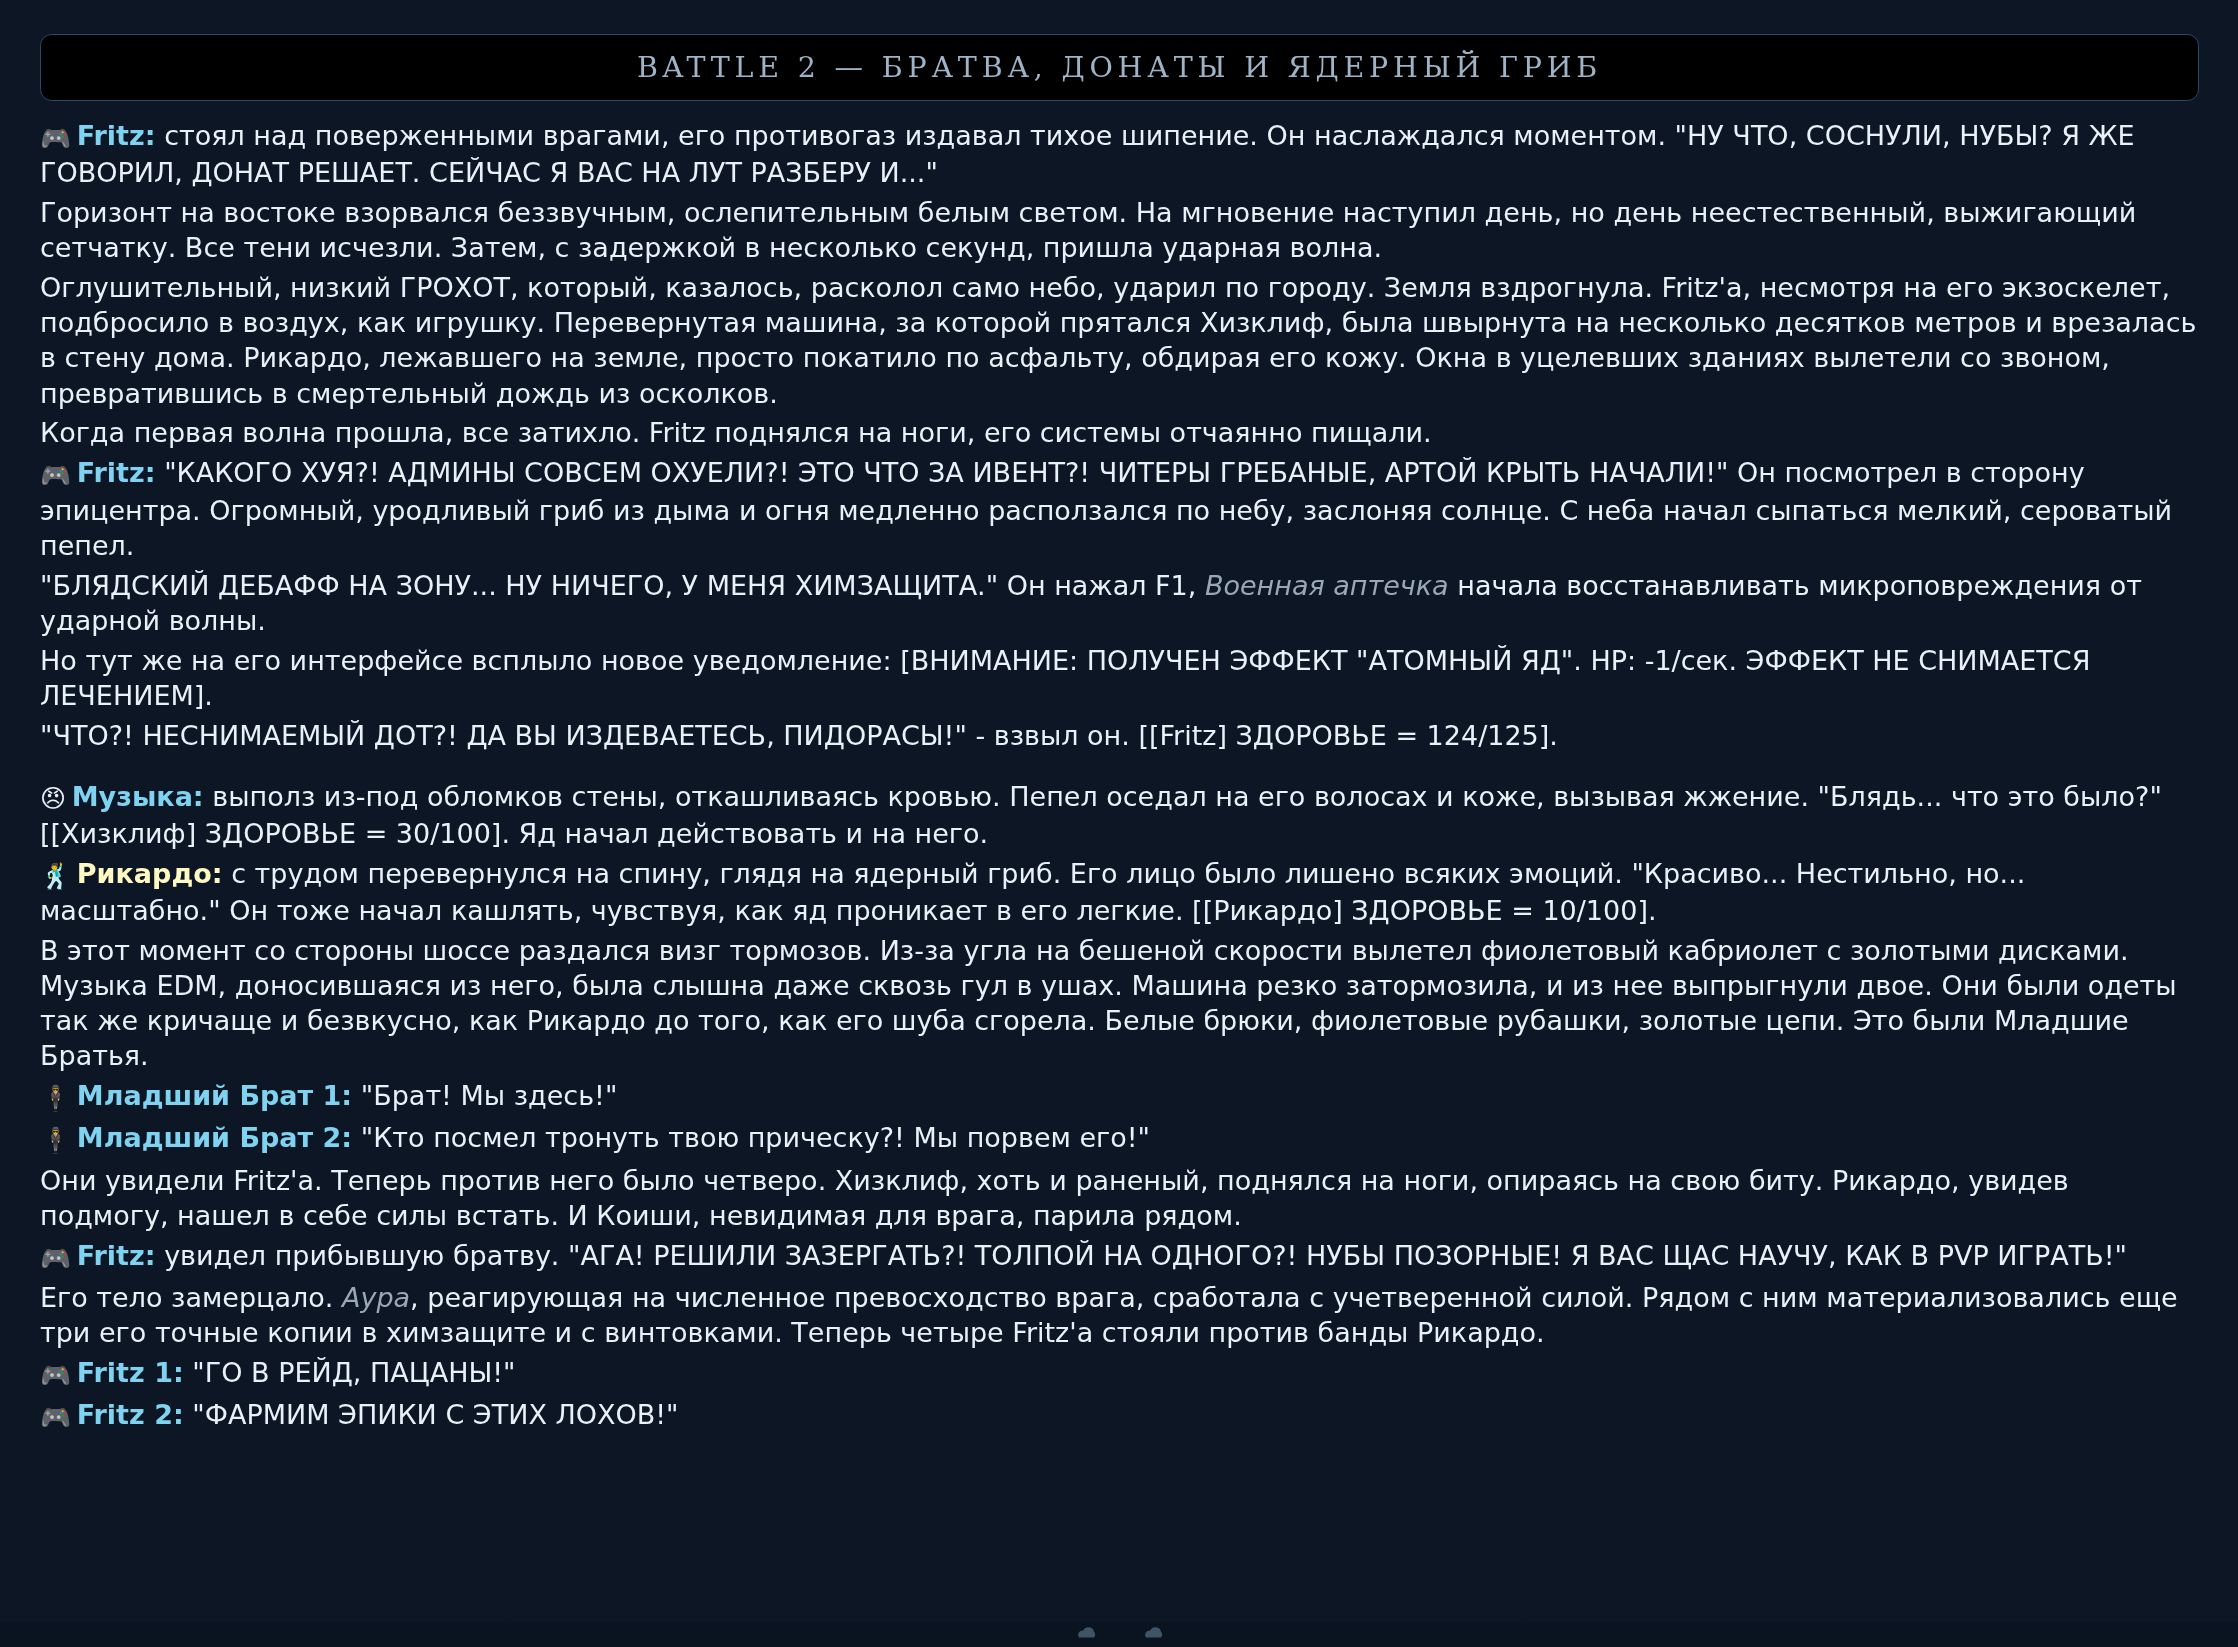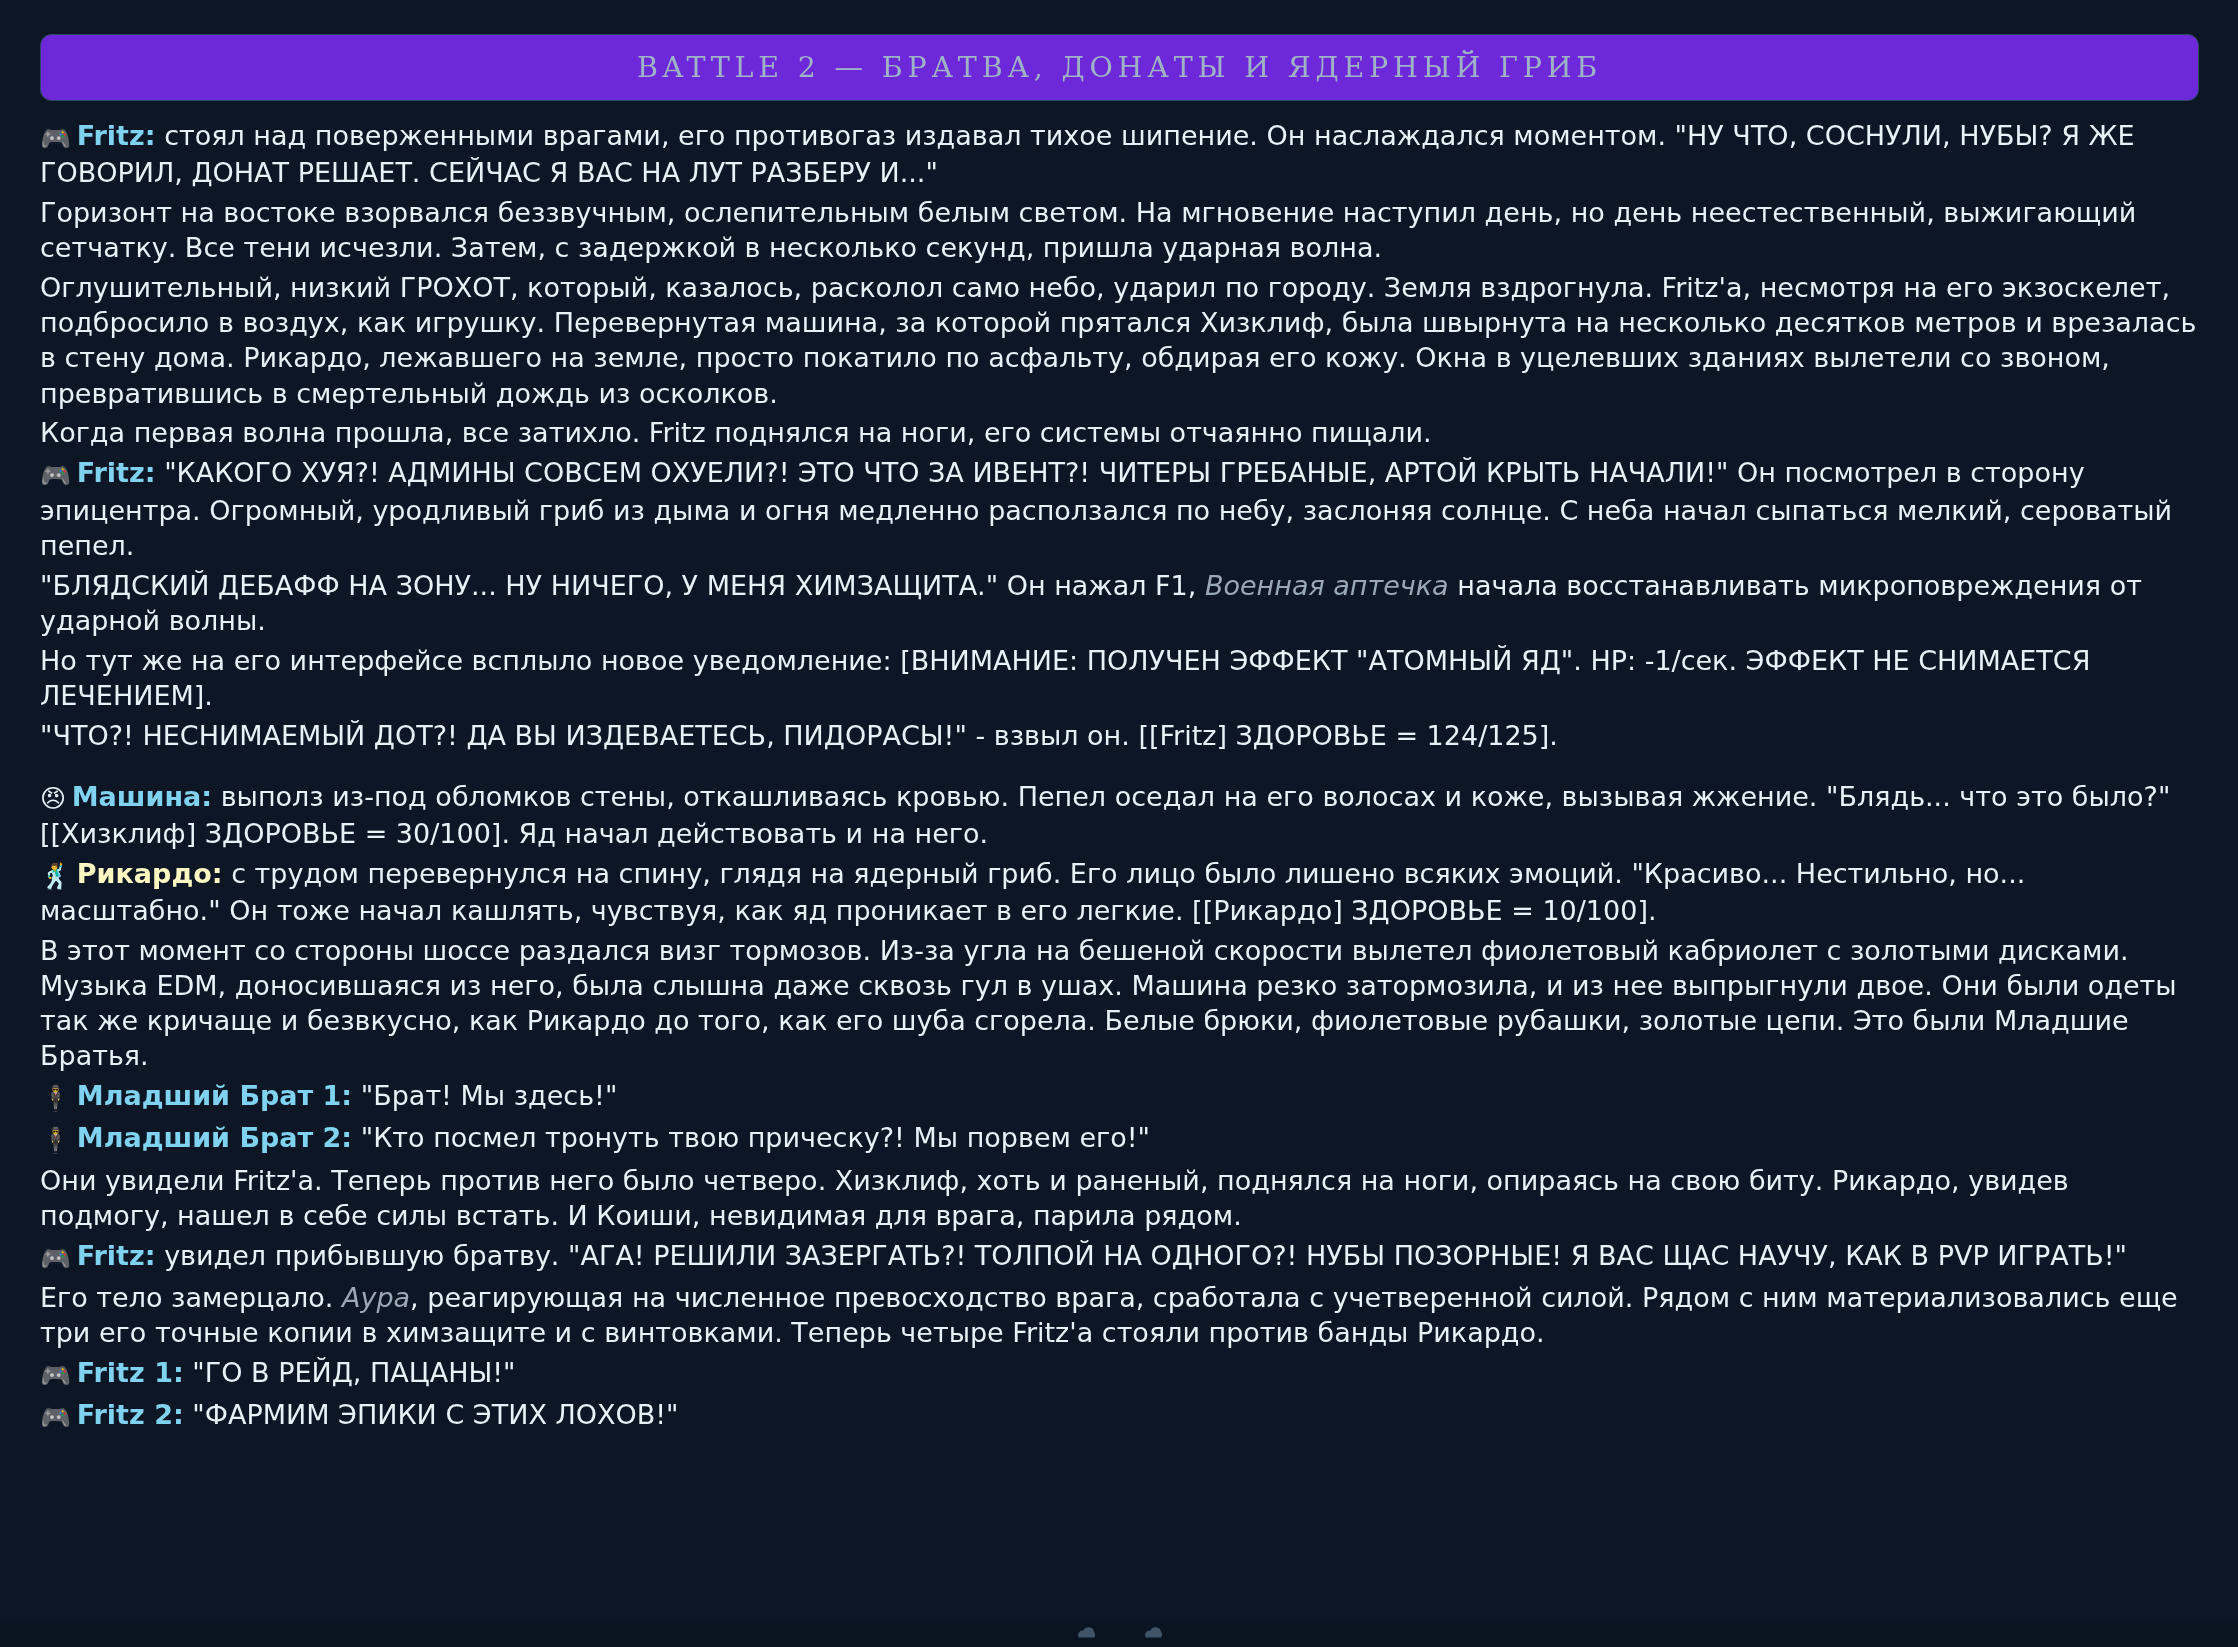"BATTLE 2 — БРАТВА, ДОНАТЫ" .title-bar { background: #6d28d9 -> #000000 }
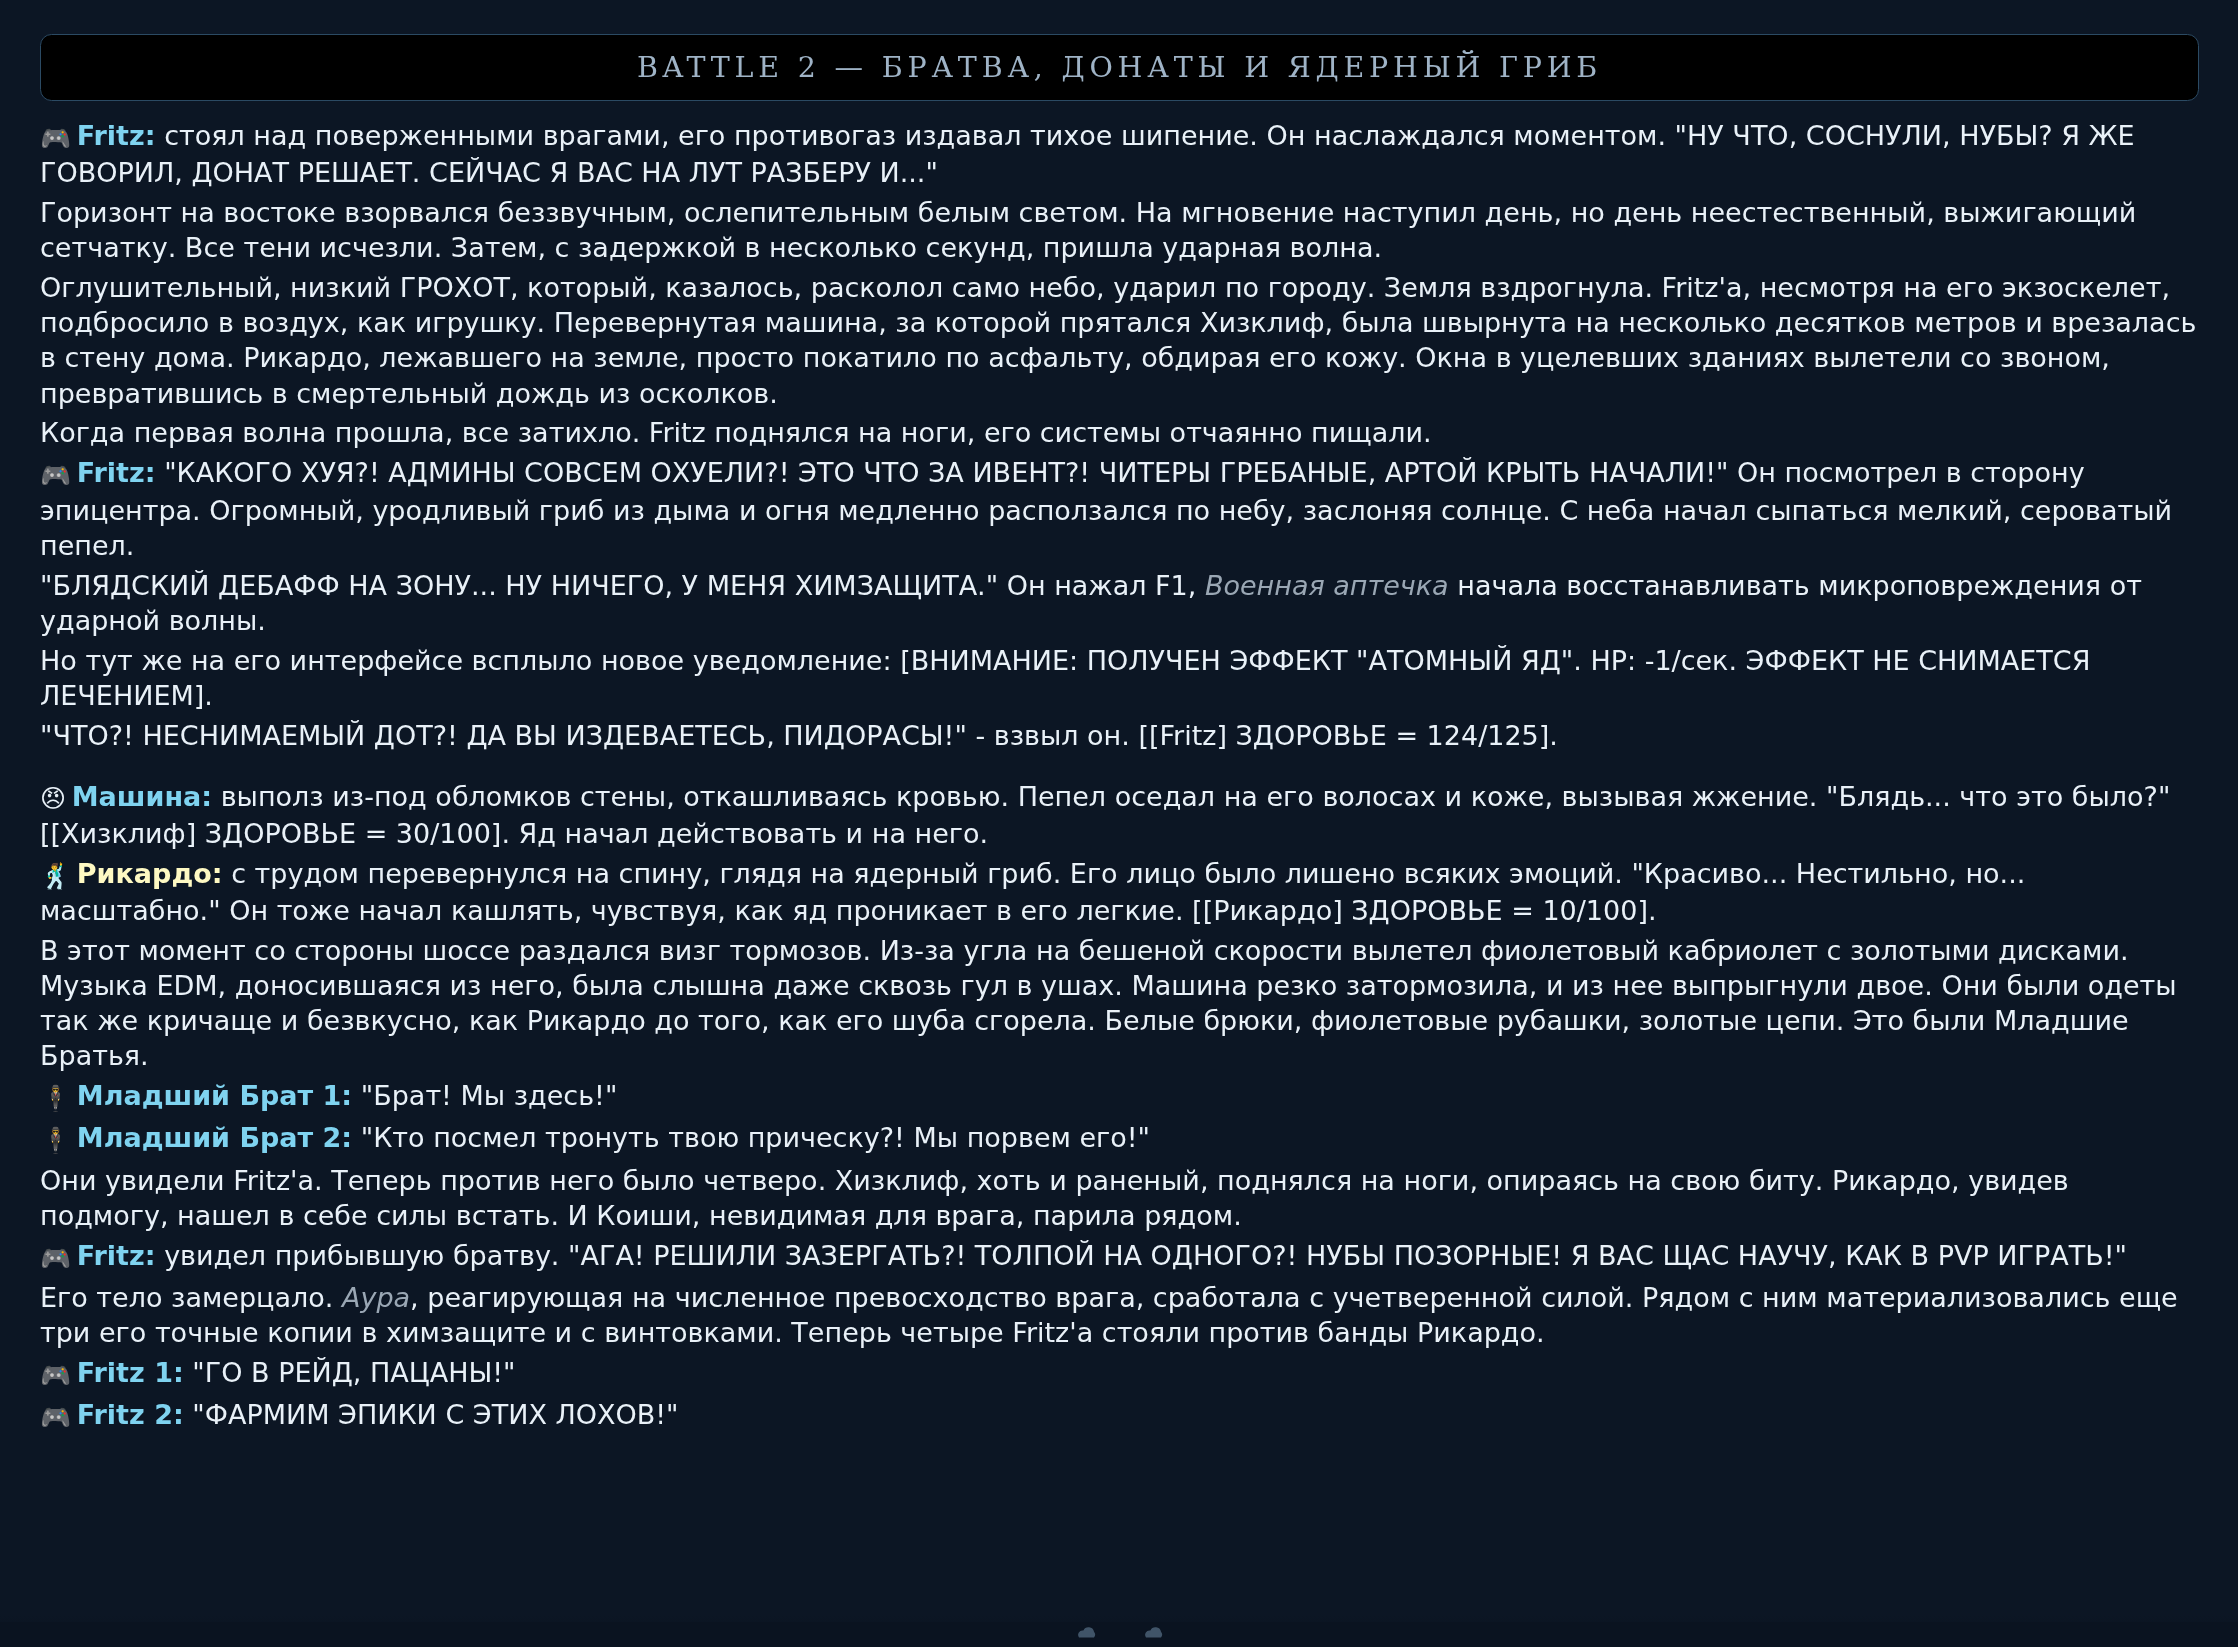"Машина:" span.speaker { text: Машина -> Музыка }
